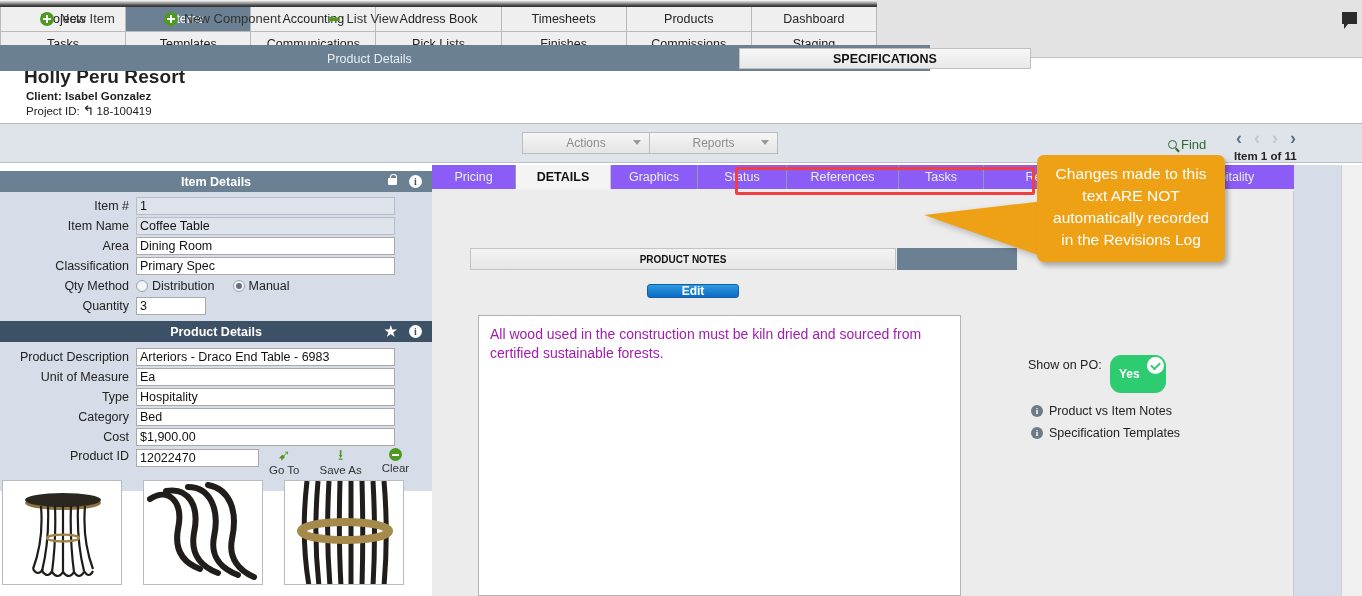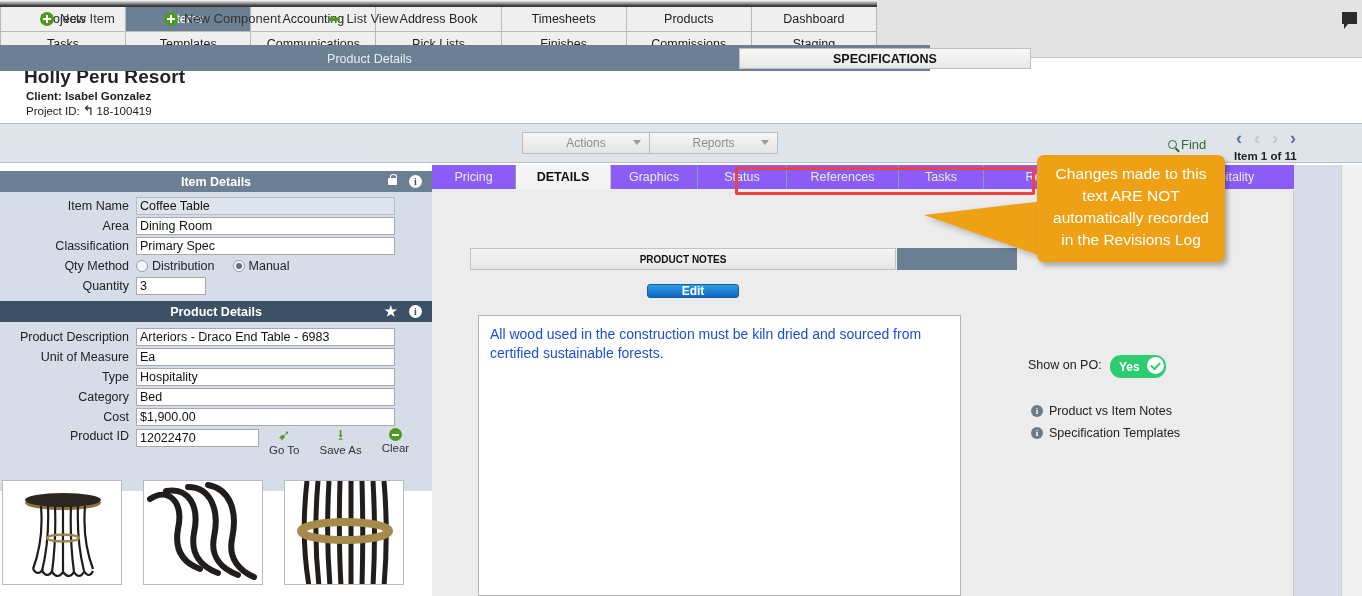"Item #" div.field-row { html: none -> <div> <div>Item #</div> <div>1</div> </div> }
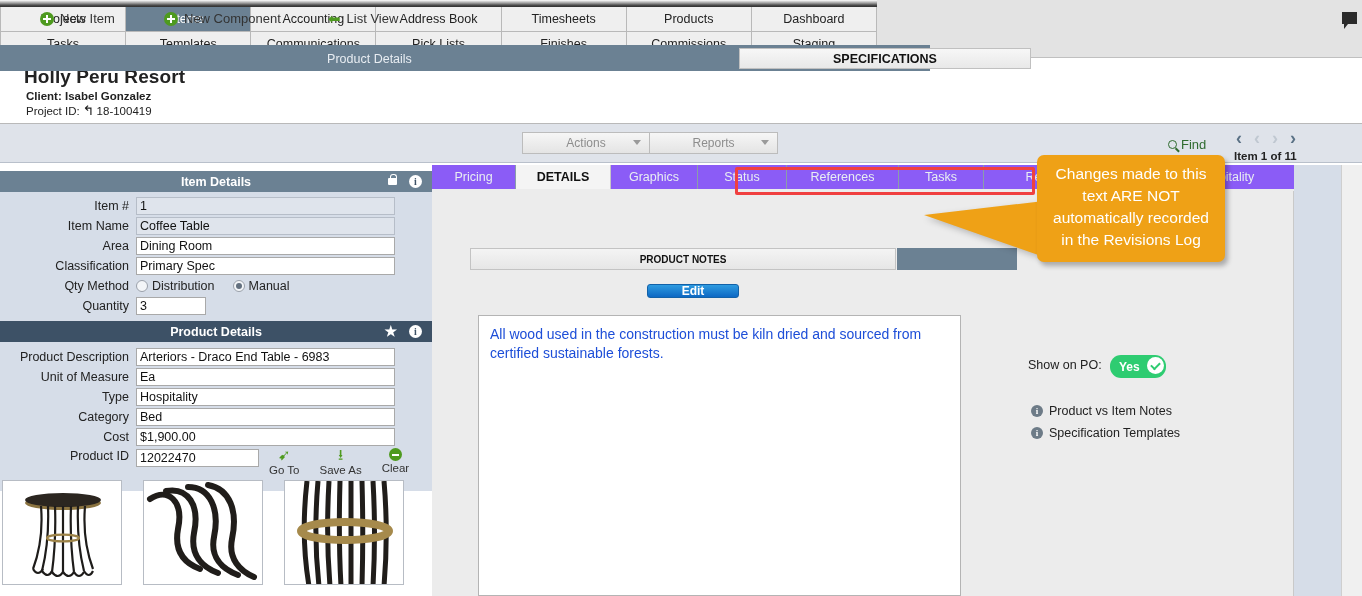"All wood used in the" .notes-box { color: #1d4ed8 -> #a21caf }
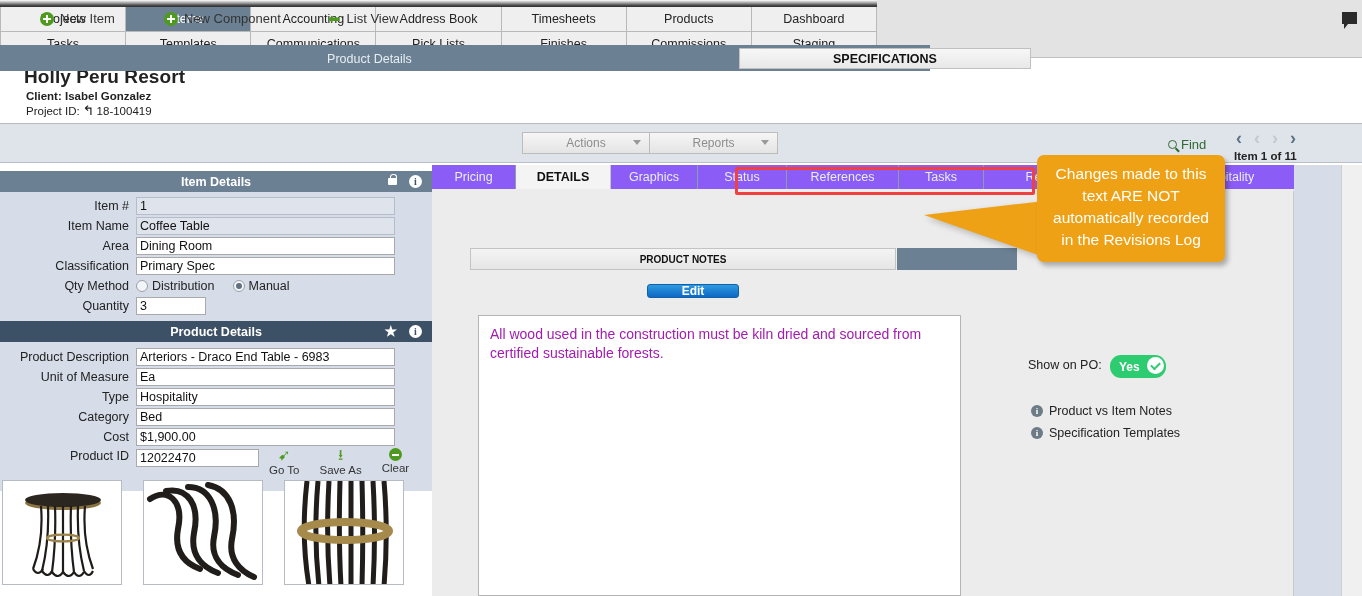"Yes" .toggle { height: 23px -> 38px }
